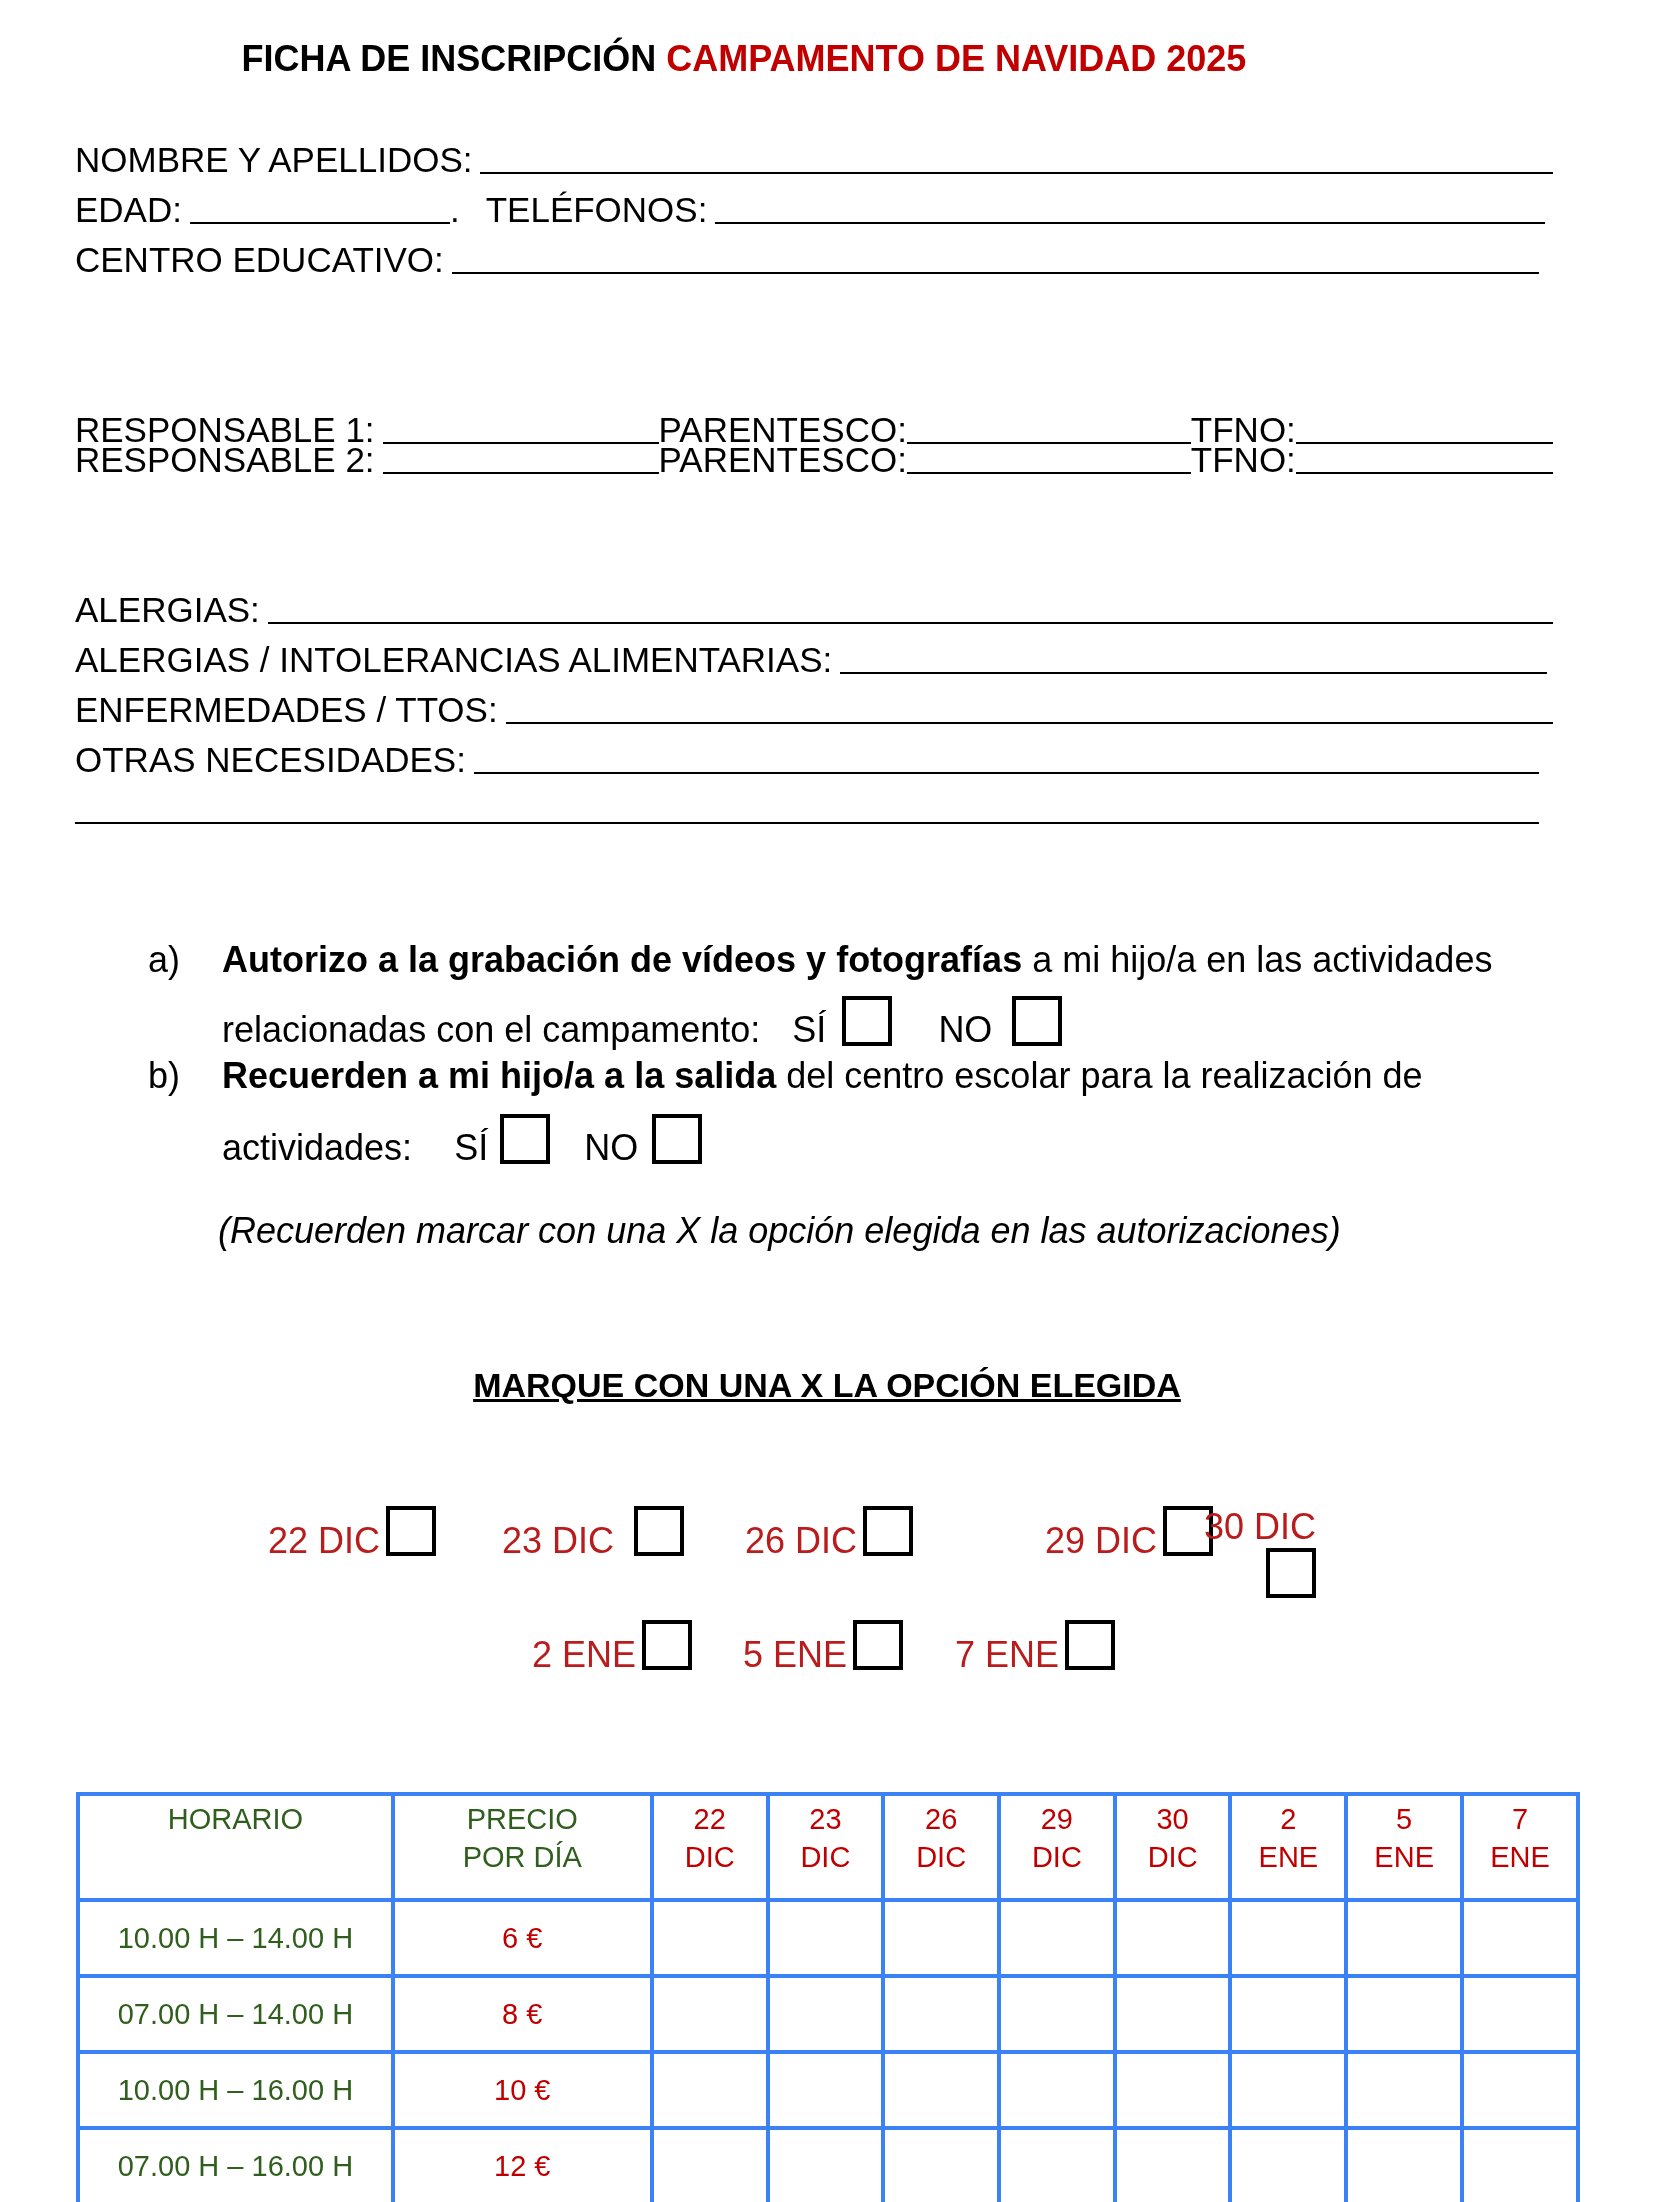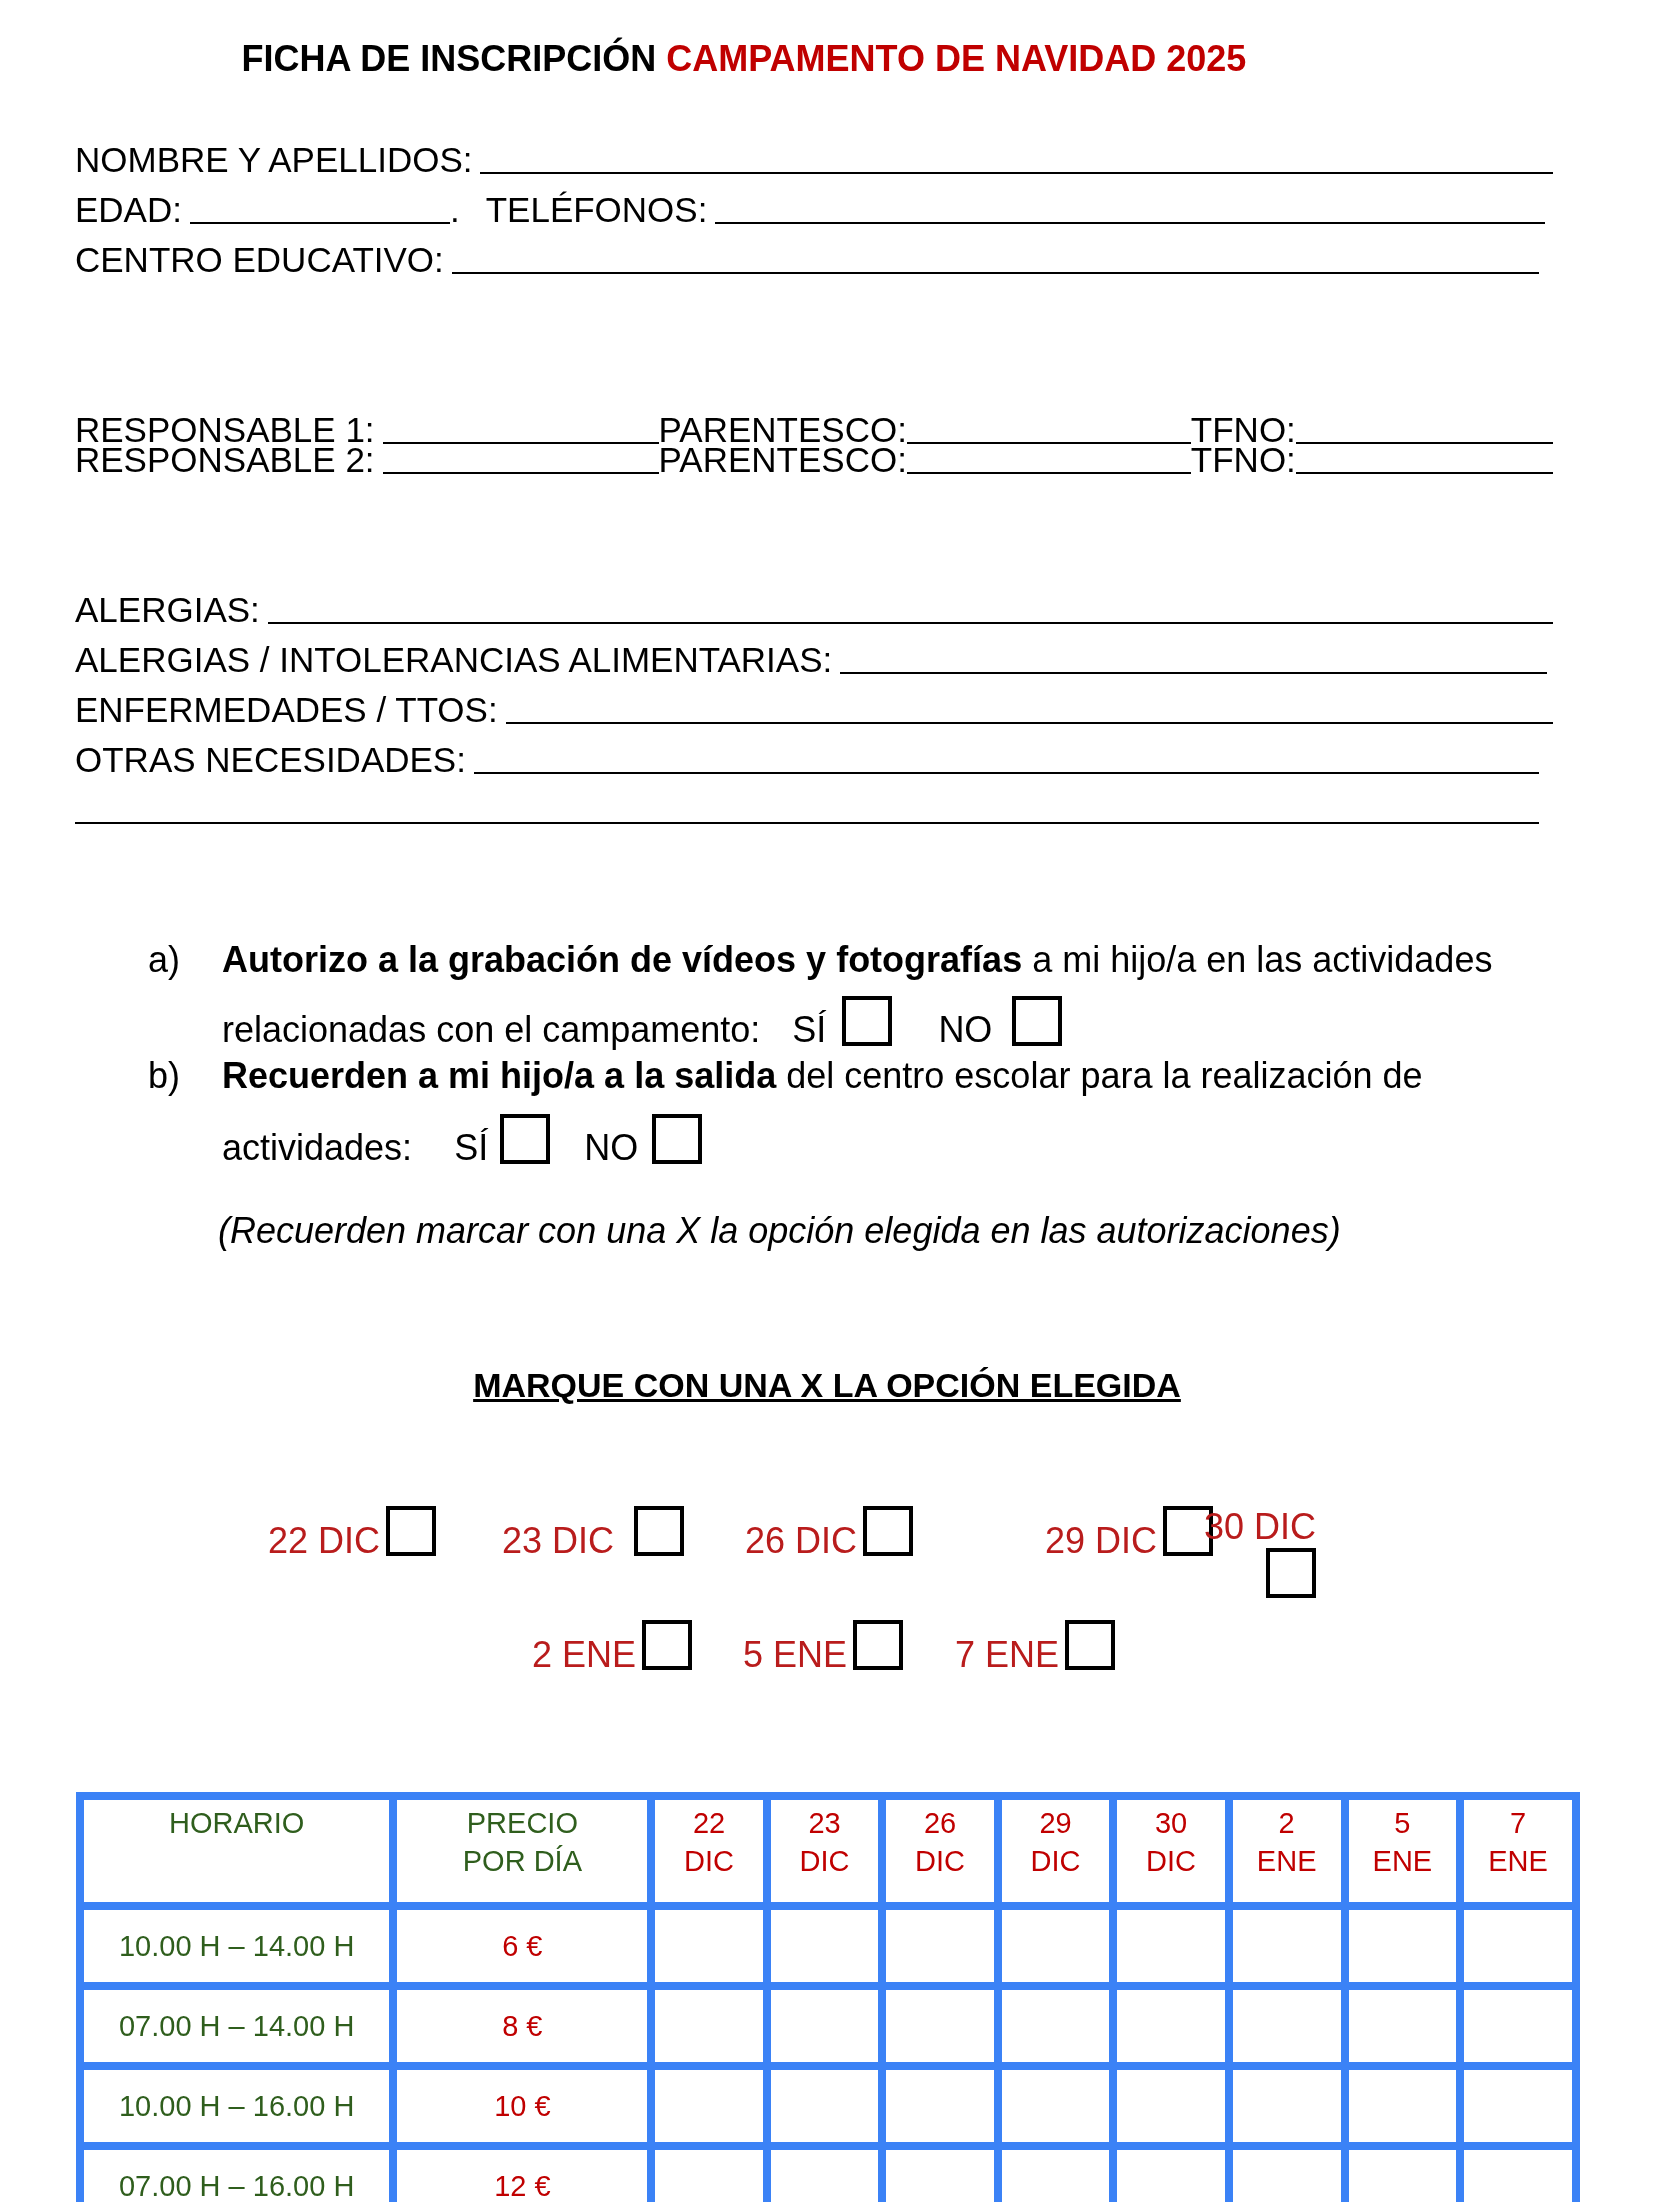"HORARIO" table.sched td, table.sched th { border: 8px solid #3b82f6 -> 4px solid #3b82f6 }
